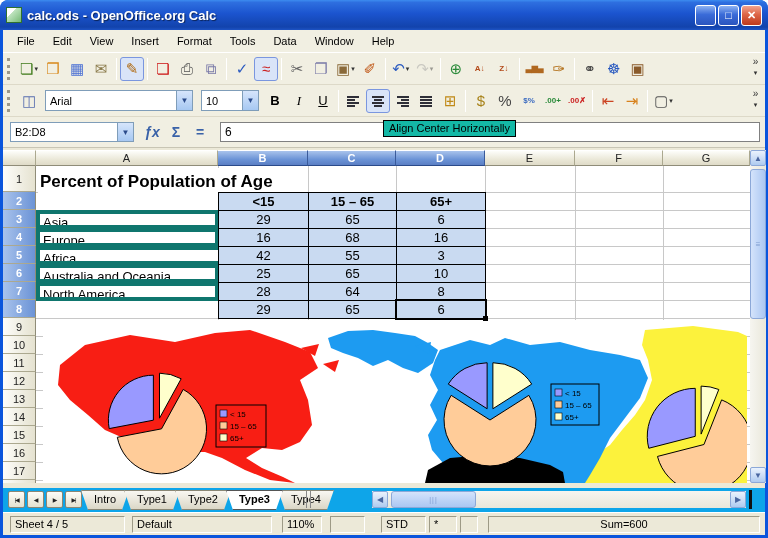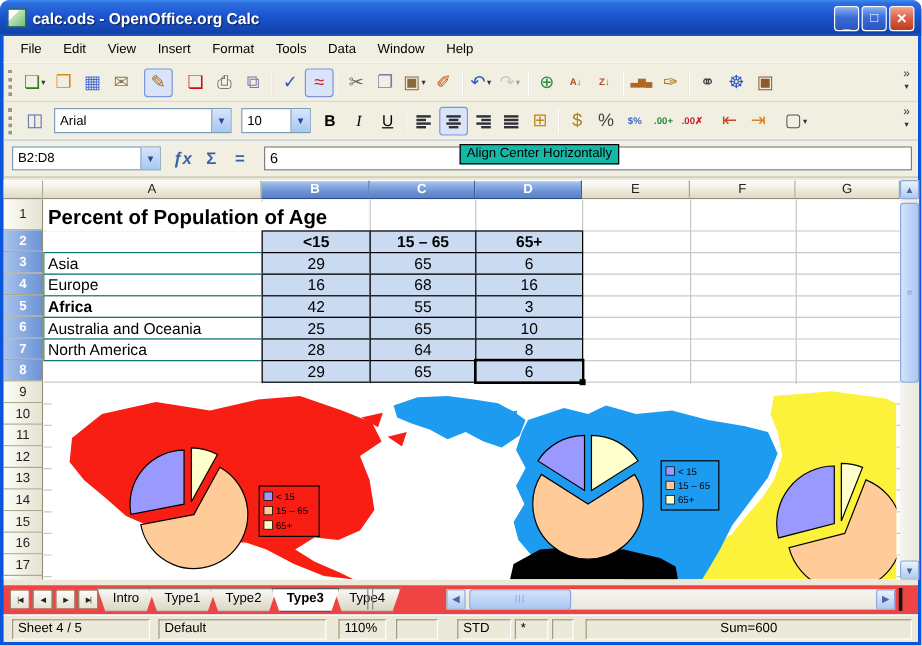"Asia" .cell.lab { border: 1px solid #0f766e -> 4px solid #0f766e }
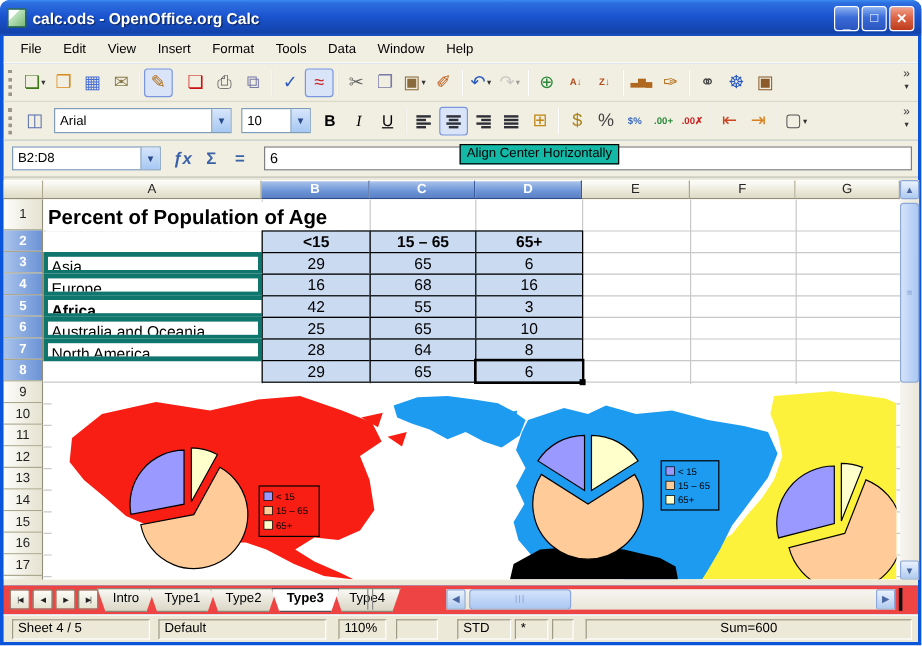"Africa" div.cell { font-weight: bold -> none }
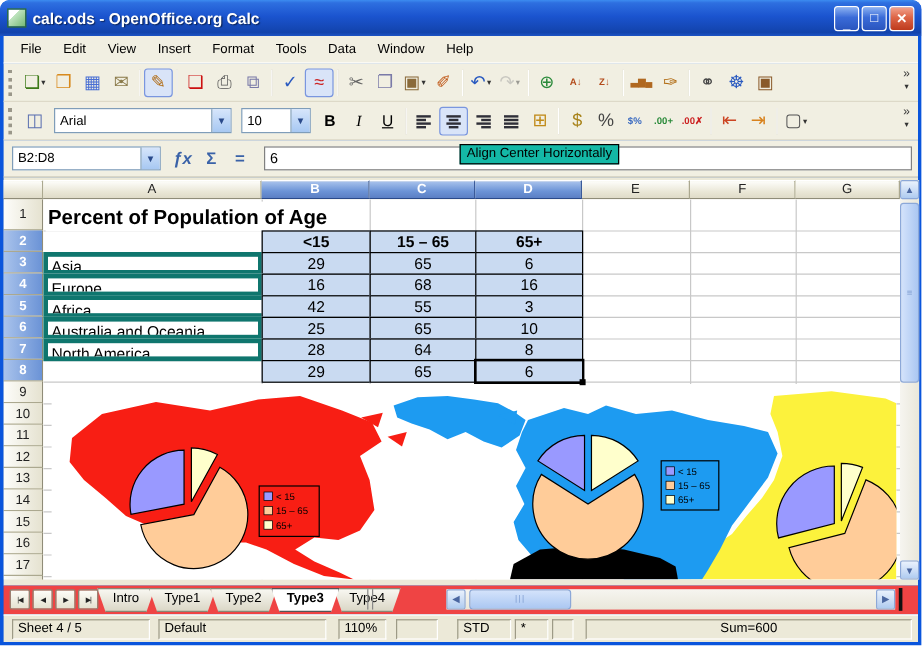"Intro" .tabbar { background: #ef4444 -> #0ea5e9 }
